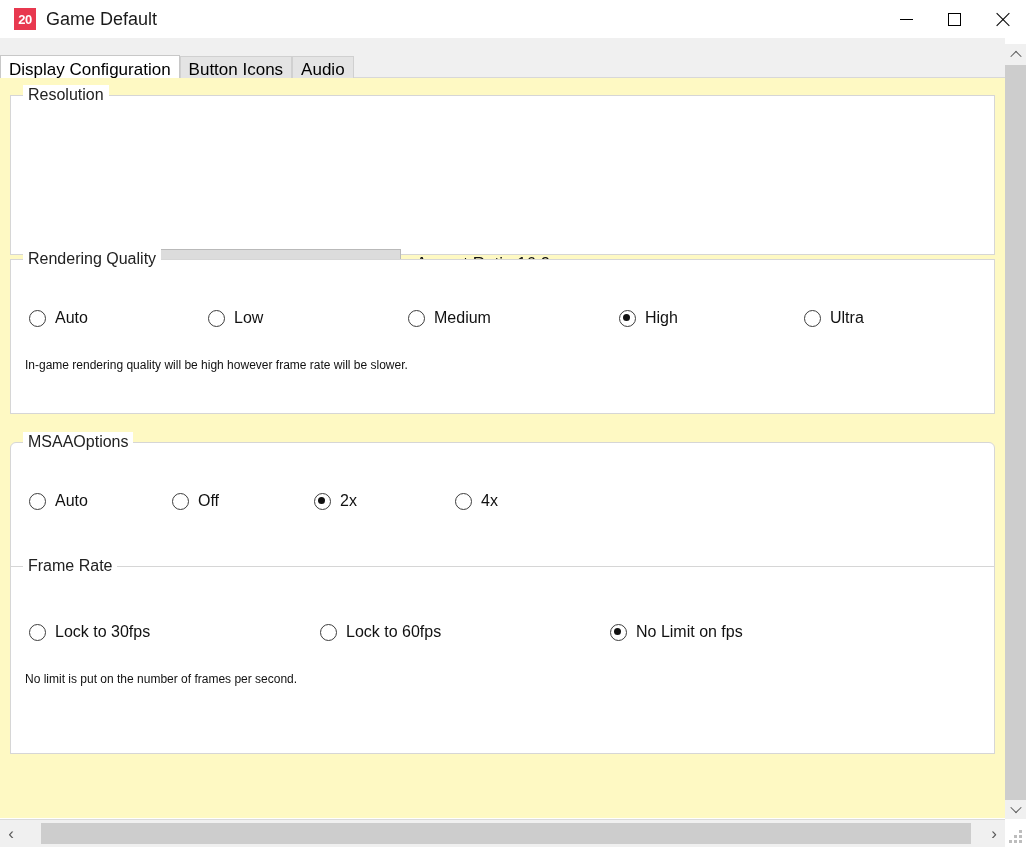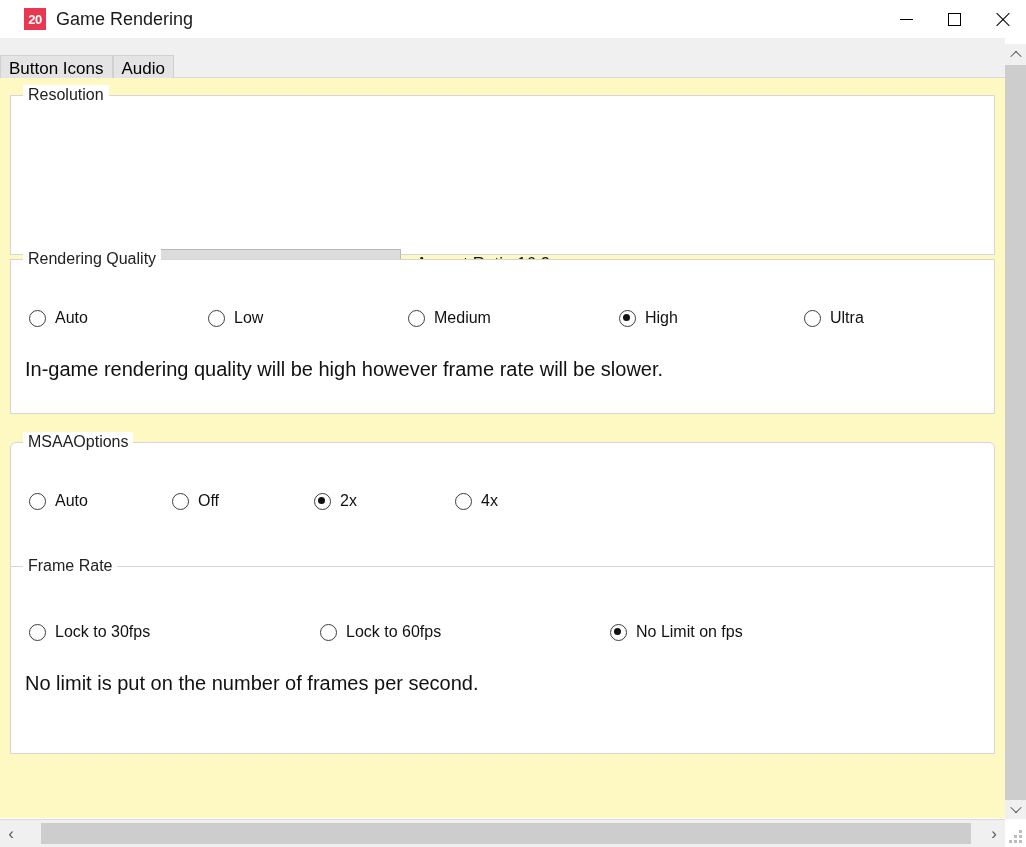"20" .app-icon { margin-left: 24px -> 14px }
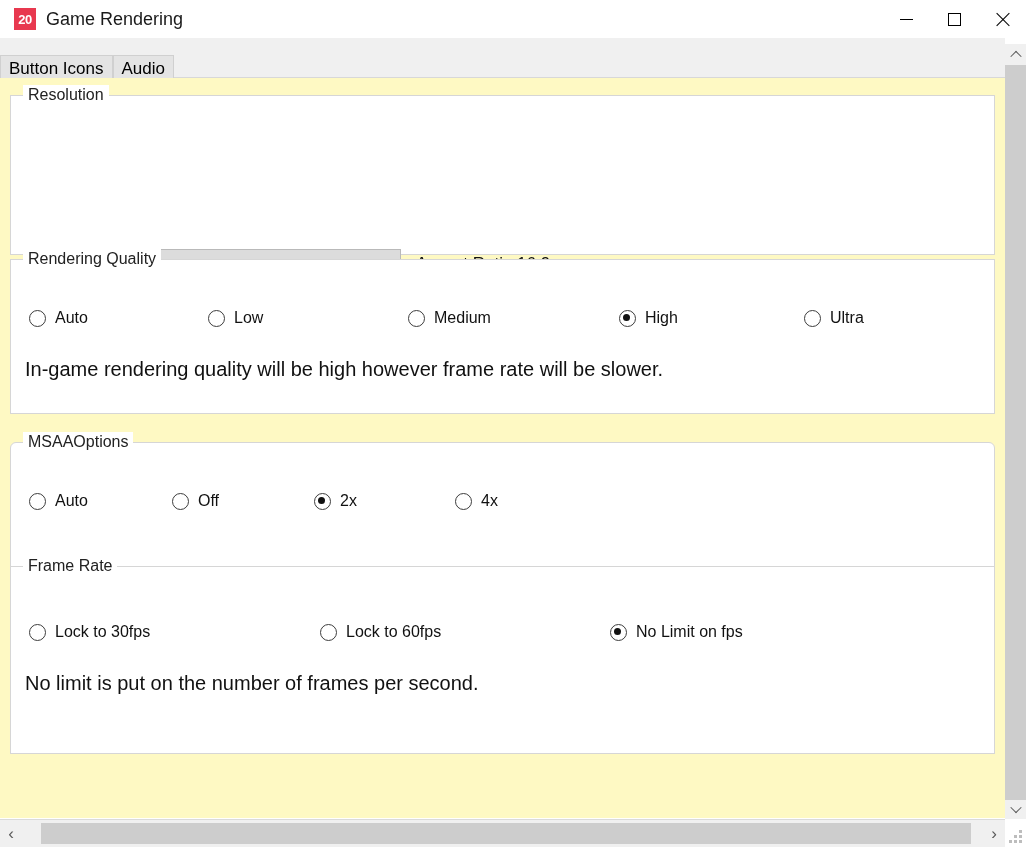"Game Rendering" div.app-title { text: Rendering -> Default }
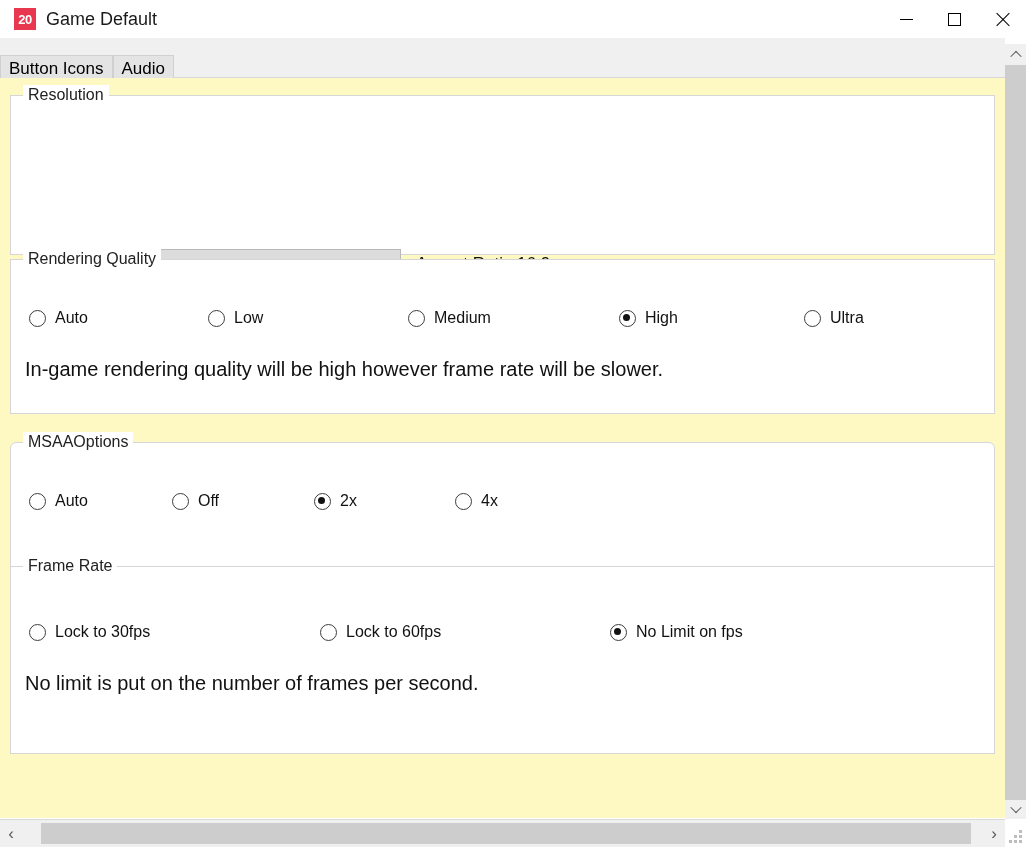"Display Configuration" div.tab { html: none -> <div>Display Configuration</div> }
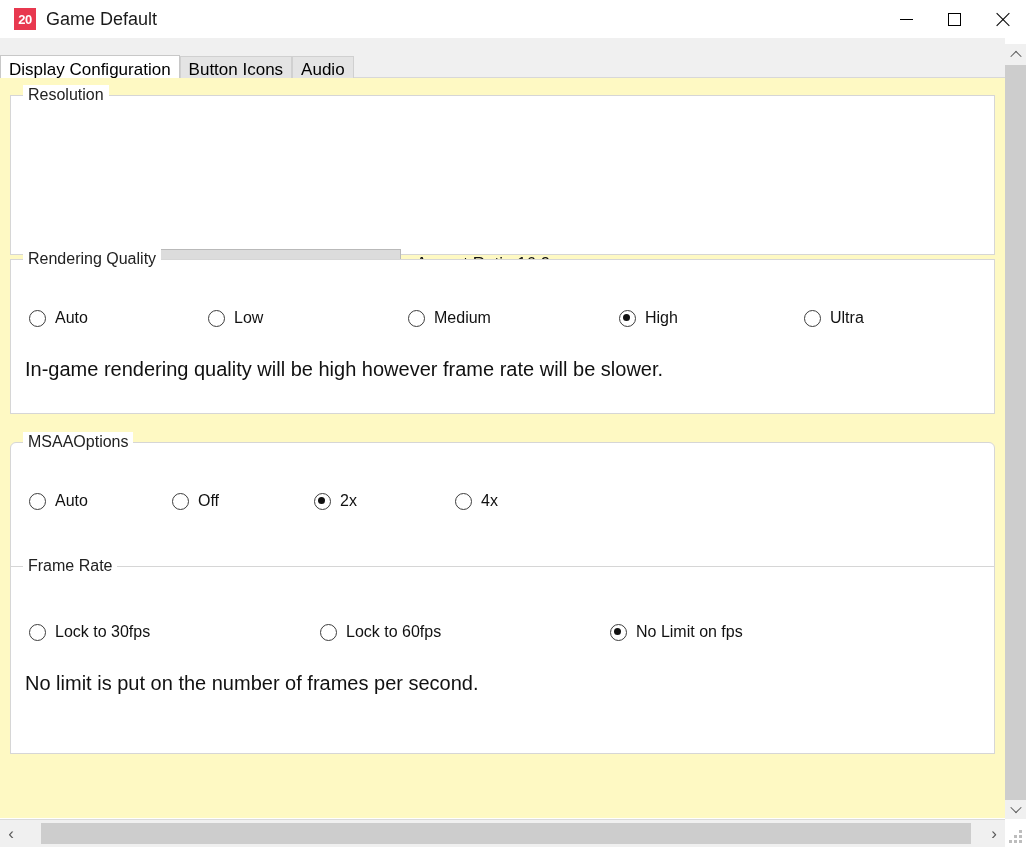"In-game rendering quality will be" .desc { font-size: 20px -> 12px }
